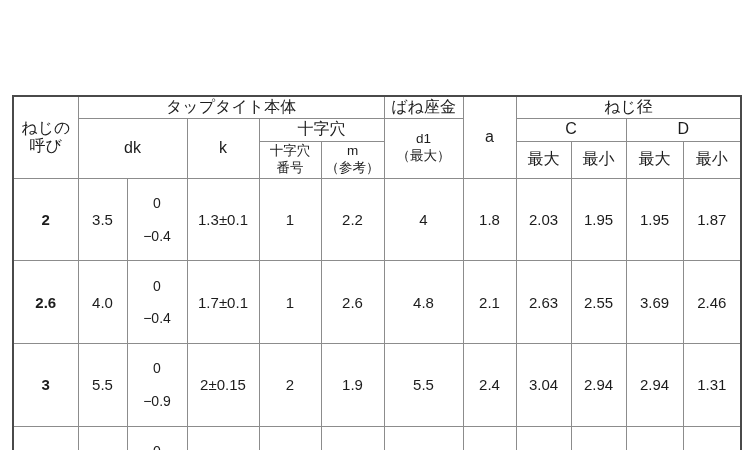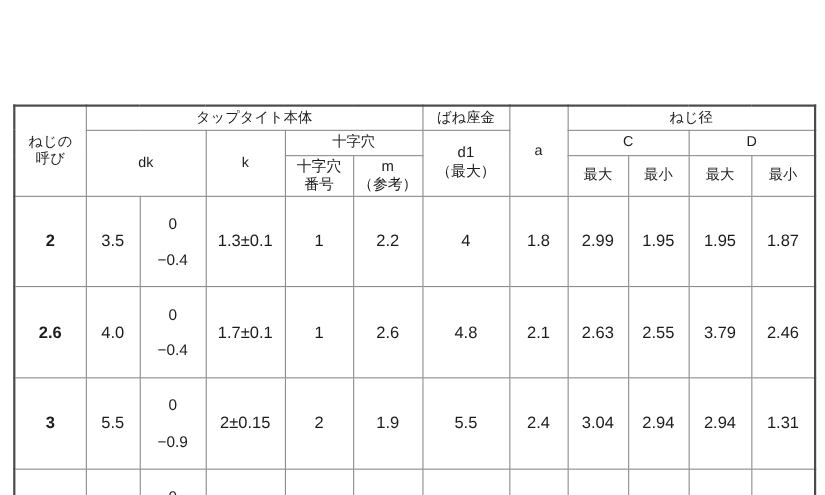"タップタイト本体" .spec th { font-size: 13px -> 16px }
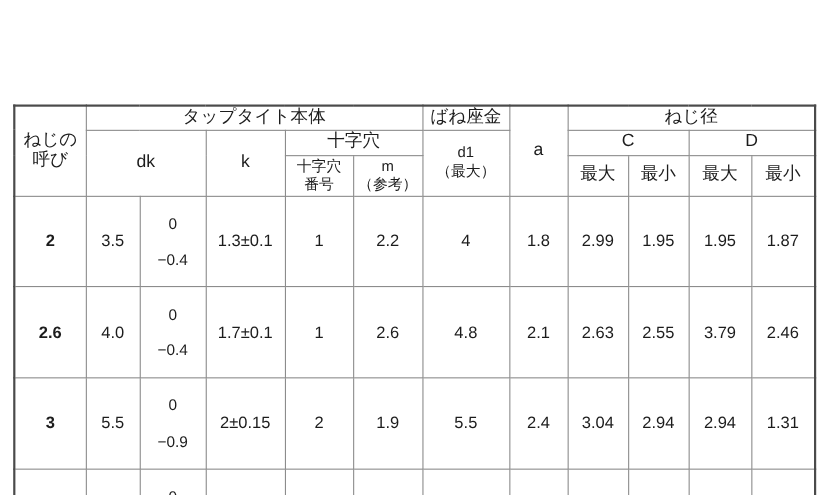"2.99" td { text: 2.99 -> 2.03 }
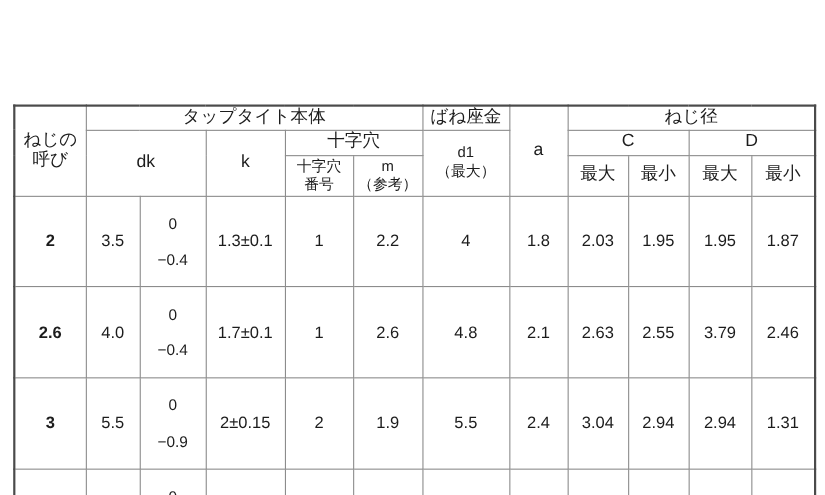"3.79" td { text: 3.79 -> 3.69 }
